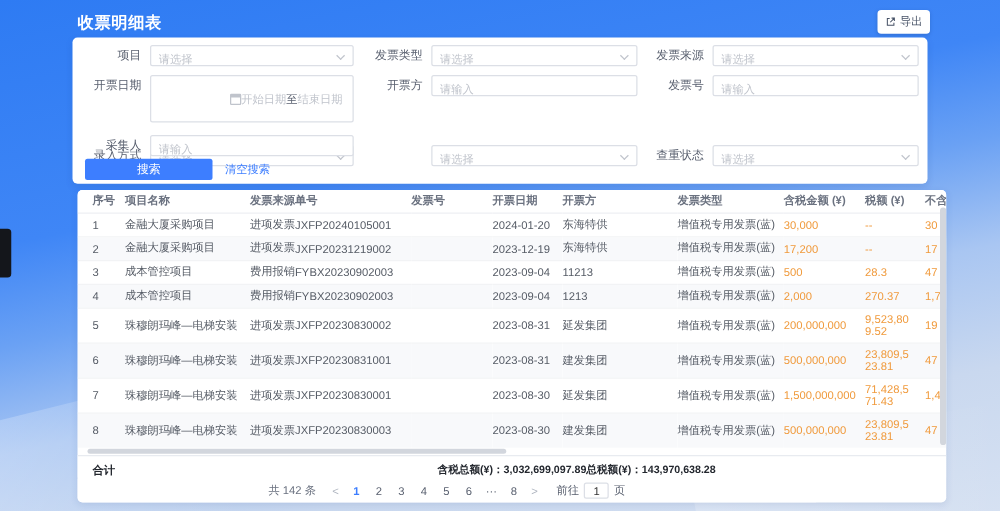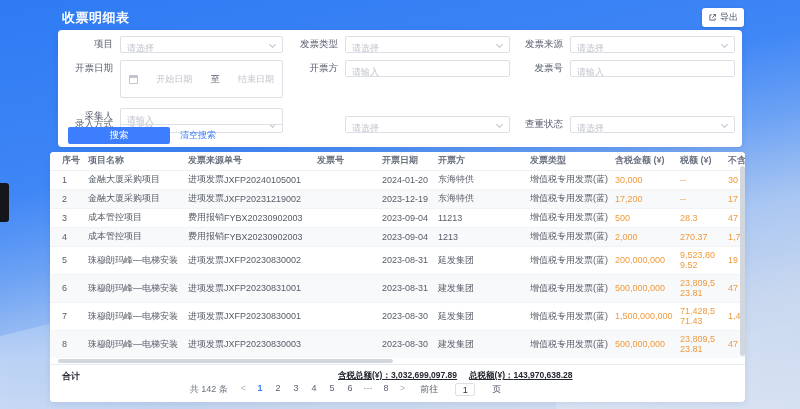"开始日期" .ctl.date { justify-content: space-between -> flex-end }
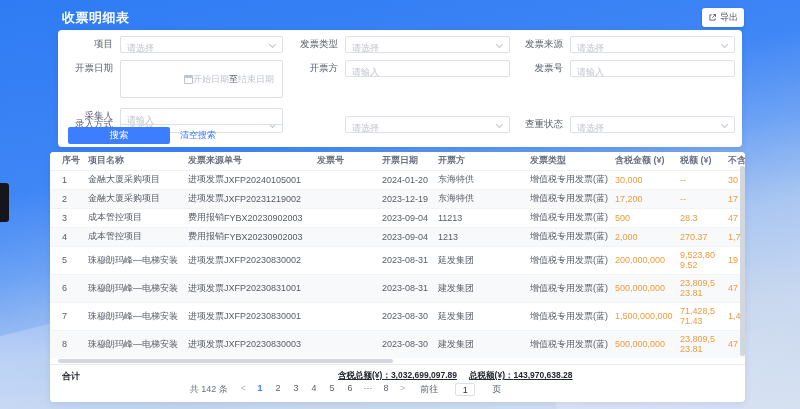"序号" .table-card { left: 50px -> 62px }
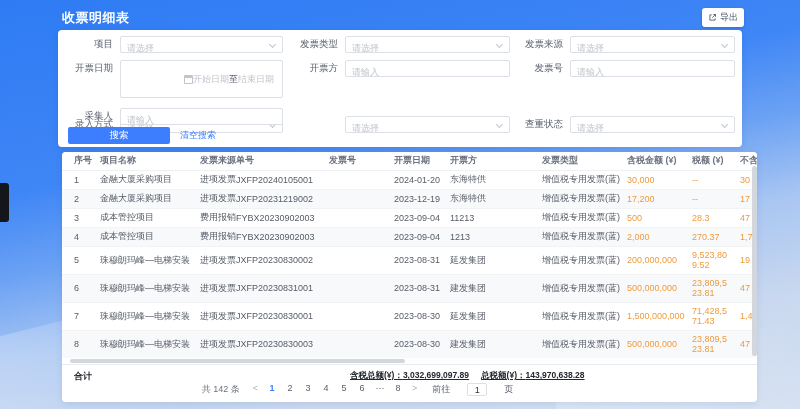"含税总额(¥)：3,032,699,097.89" .totals { gap: 12px -> none; text-decoration: underline -> none }
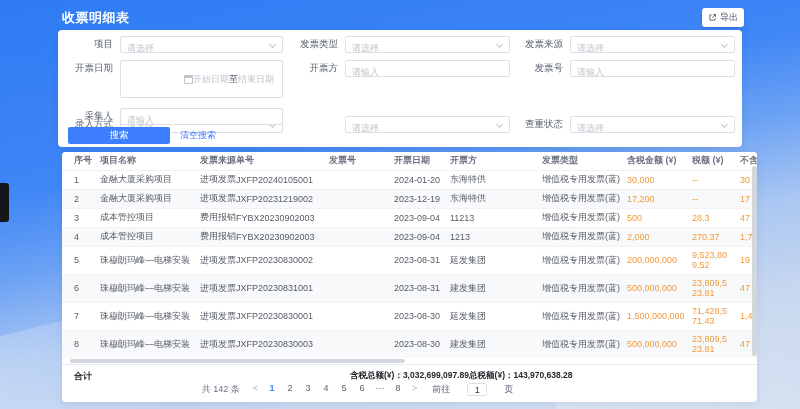"共 142 条" .pager { align-items: flex-start -> center }
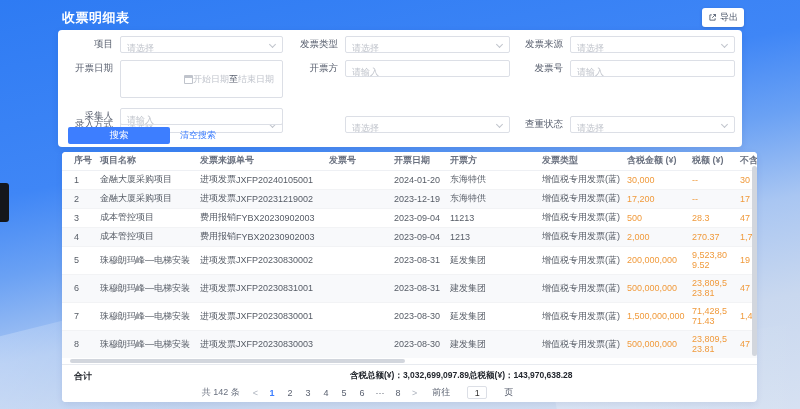"前往" .jump { gap: 17px -> 4px }
